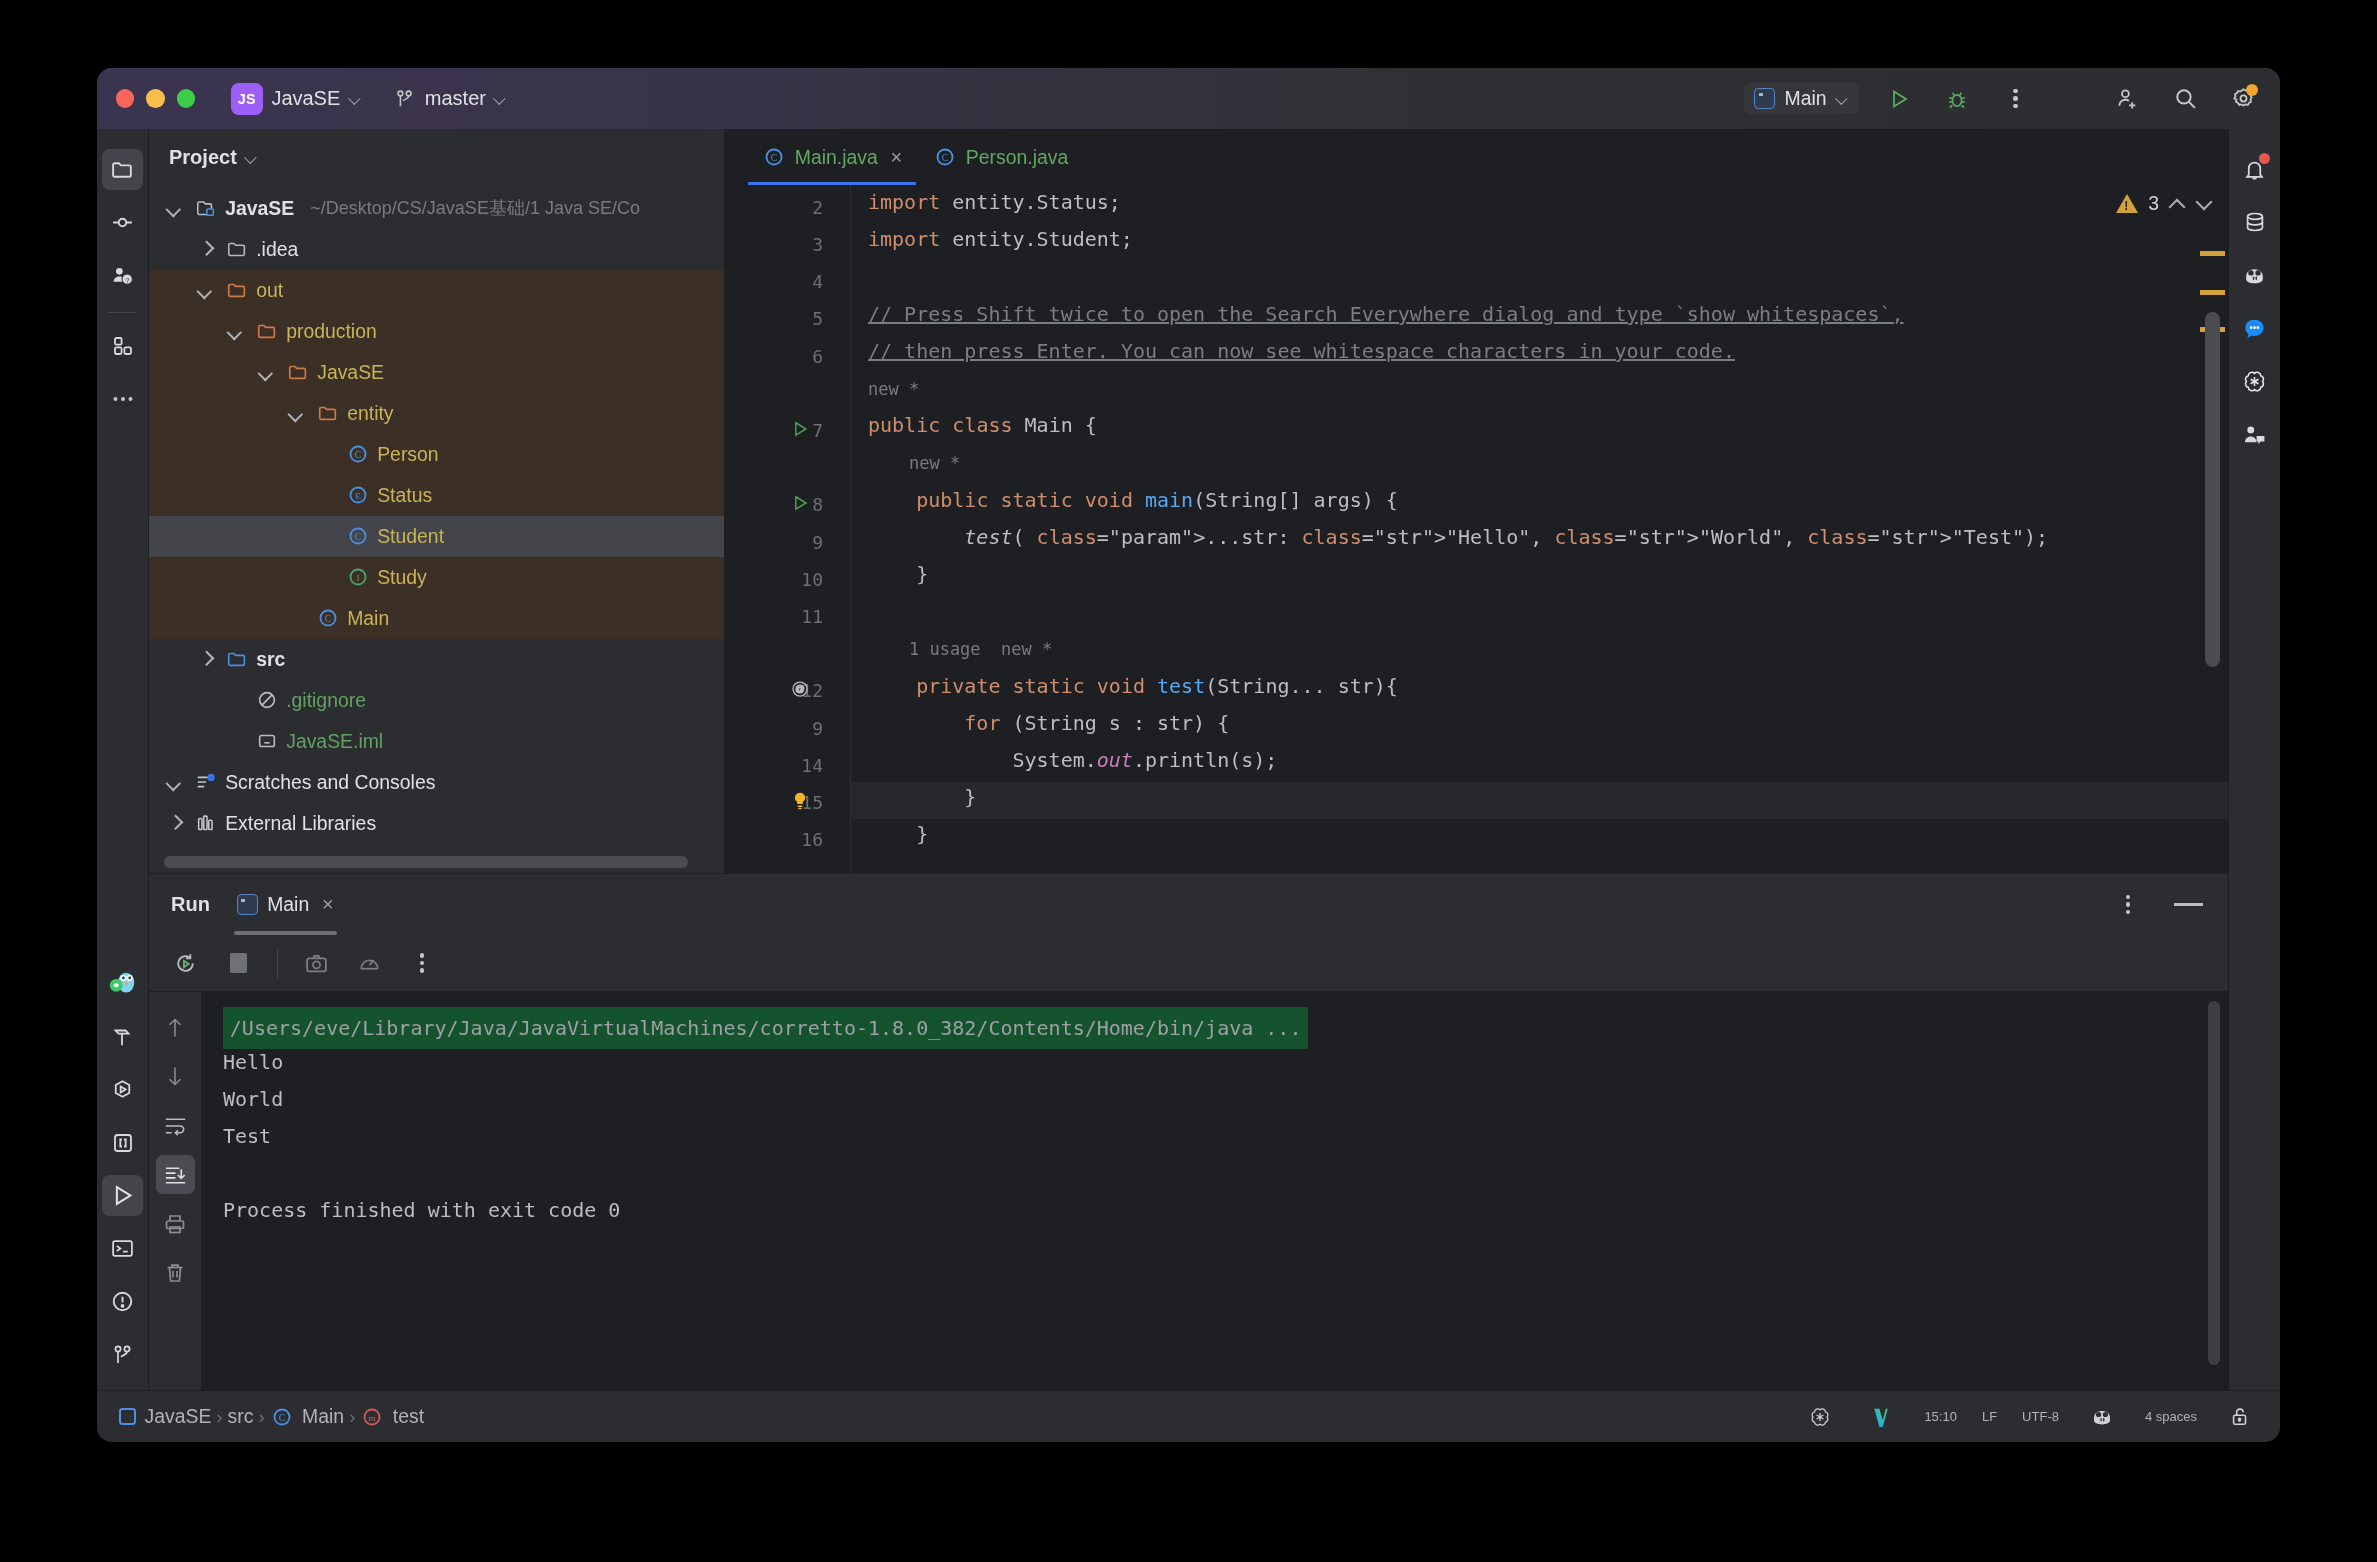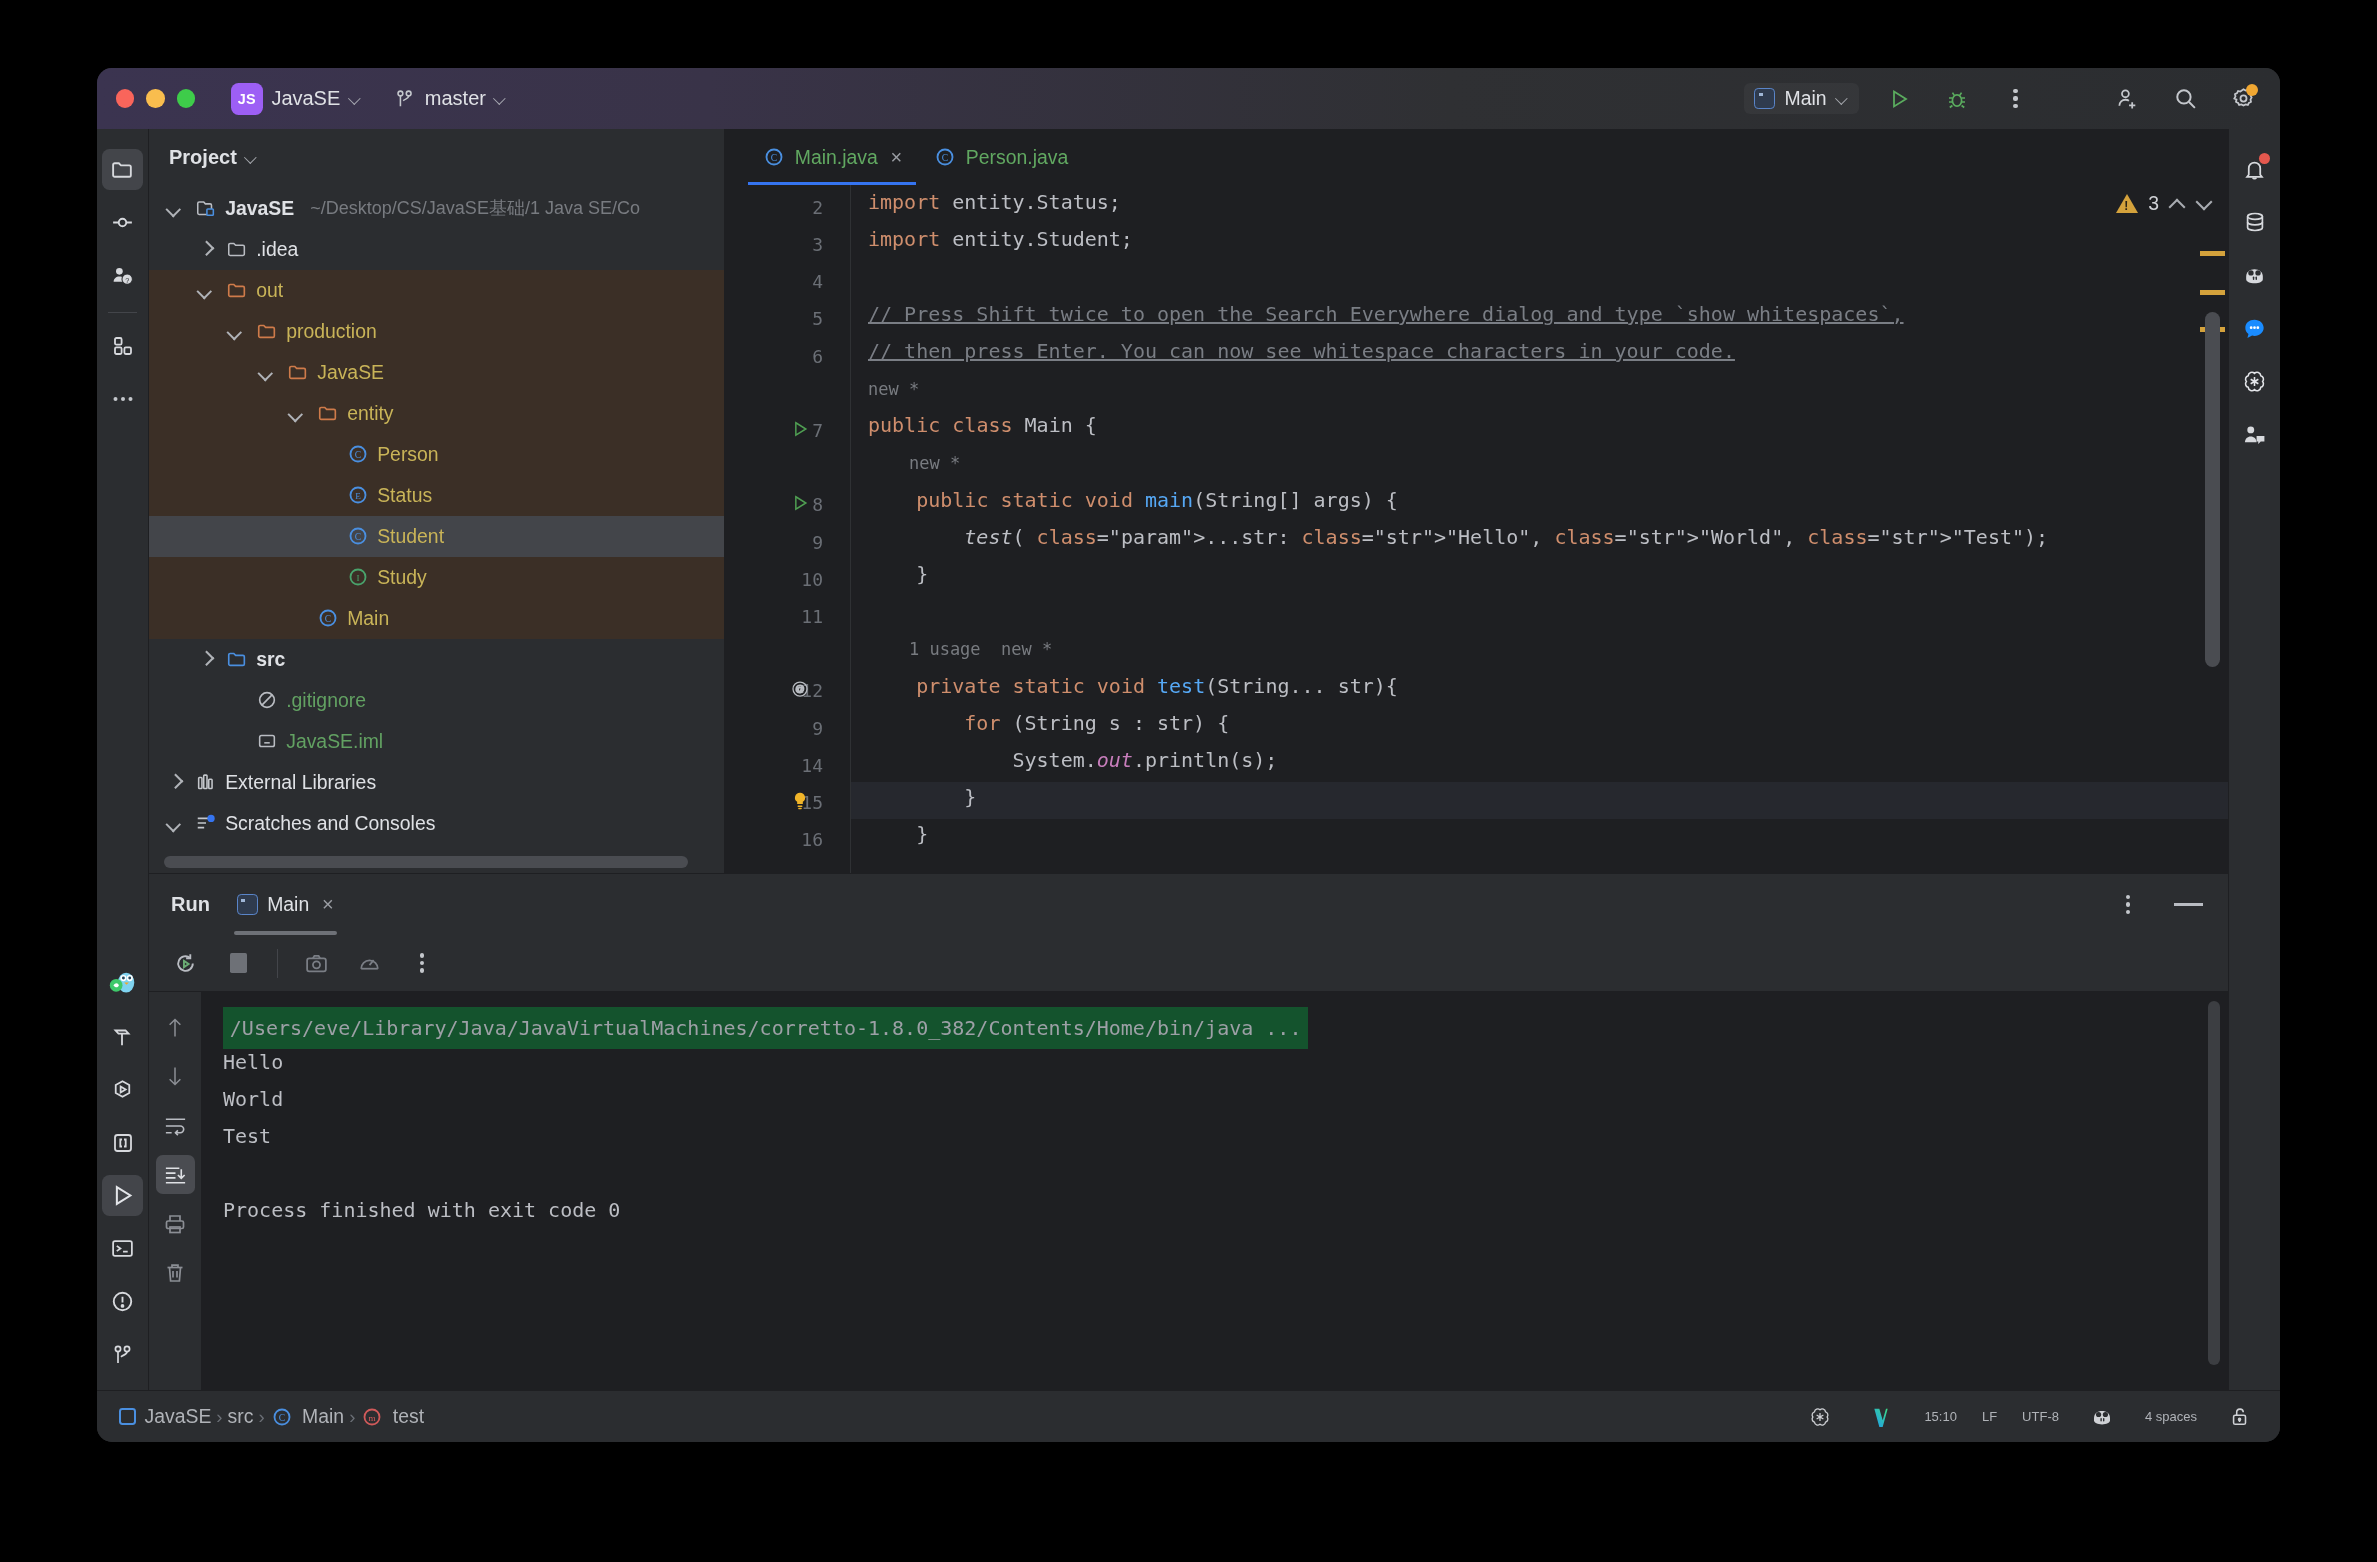"External Libraries" div.trow { order: before "Scratches and Consoles" -> after "Scratches and Consoles" }
